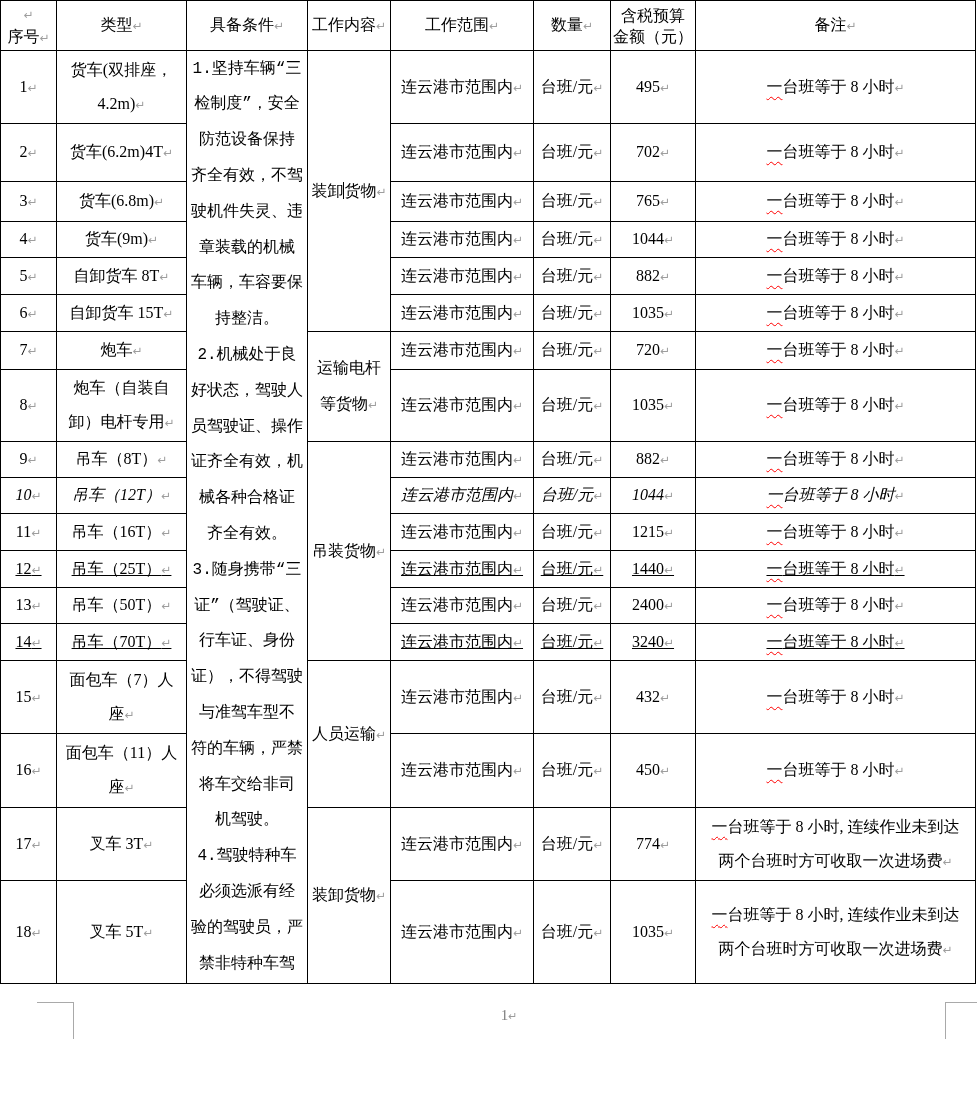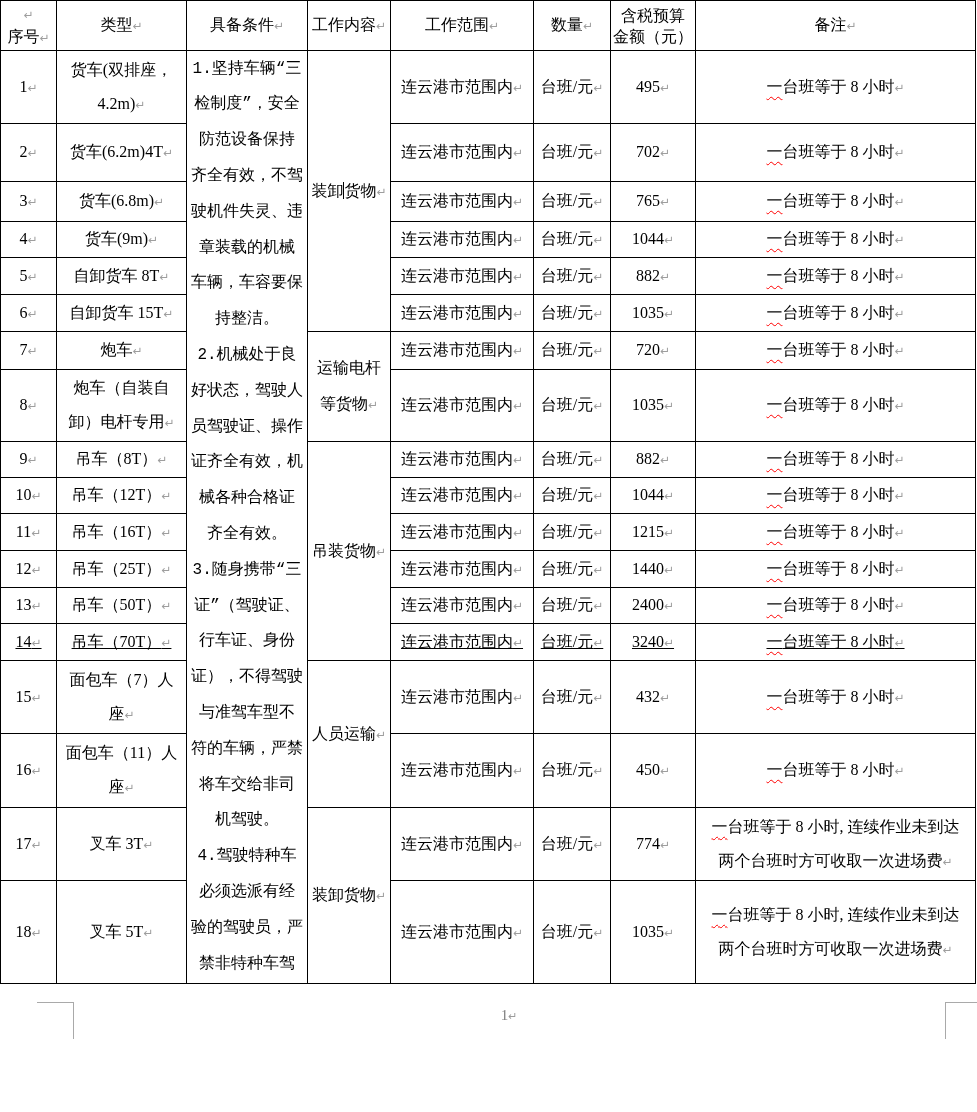"10↵" tr { font-style: none -> italic }
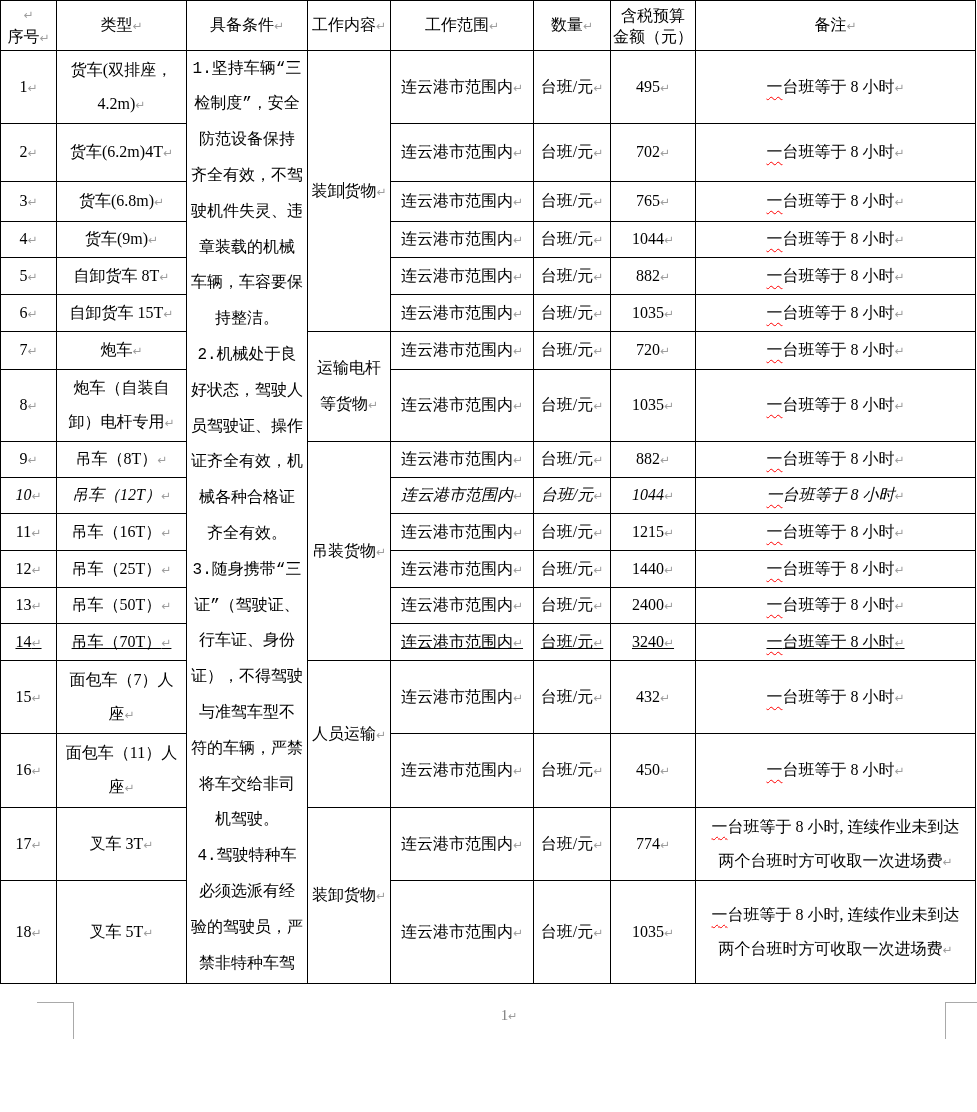"12↵" tr { text-decoration: none -> underline }
